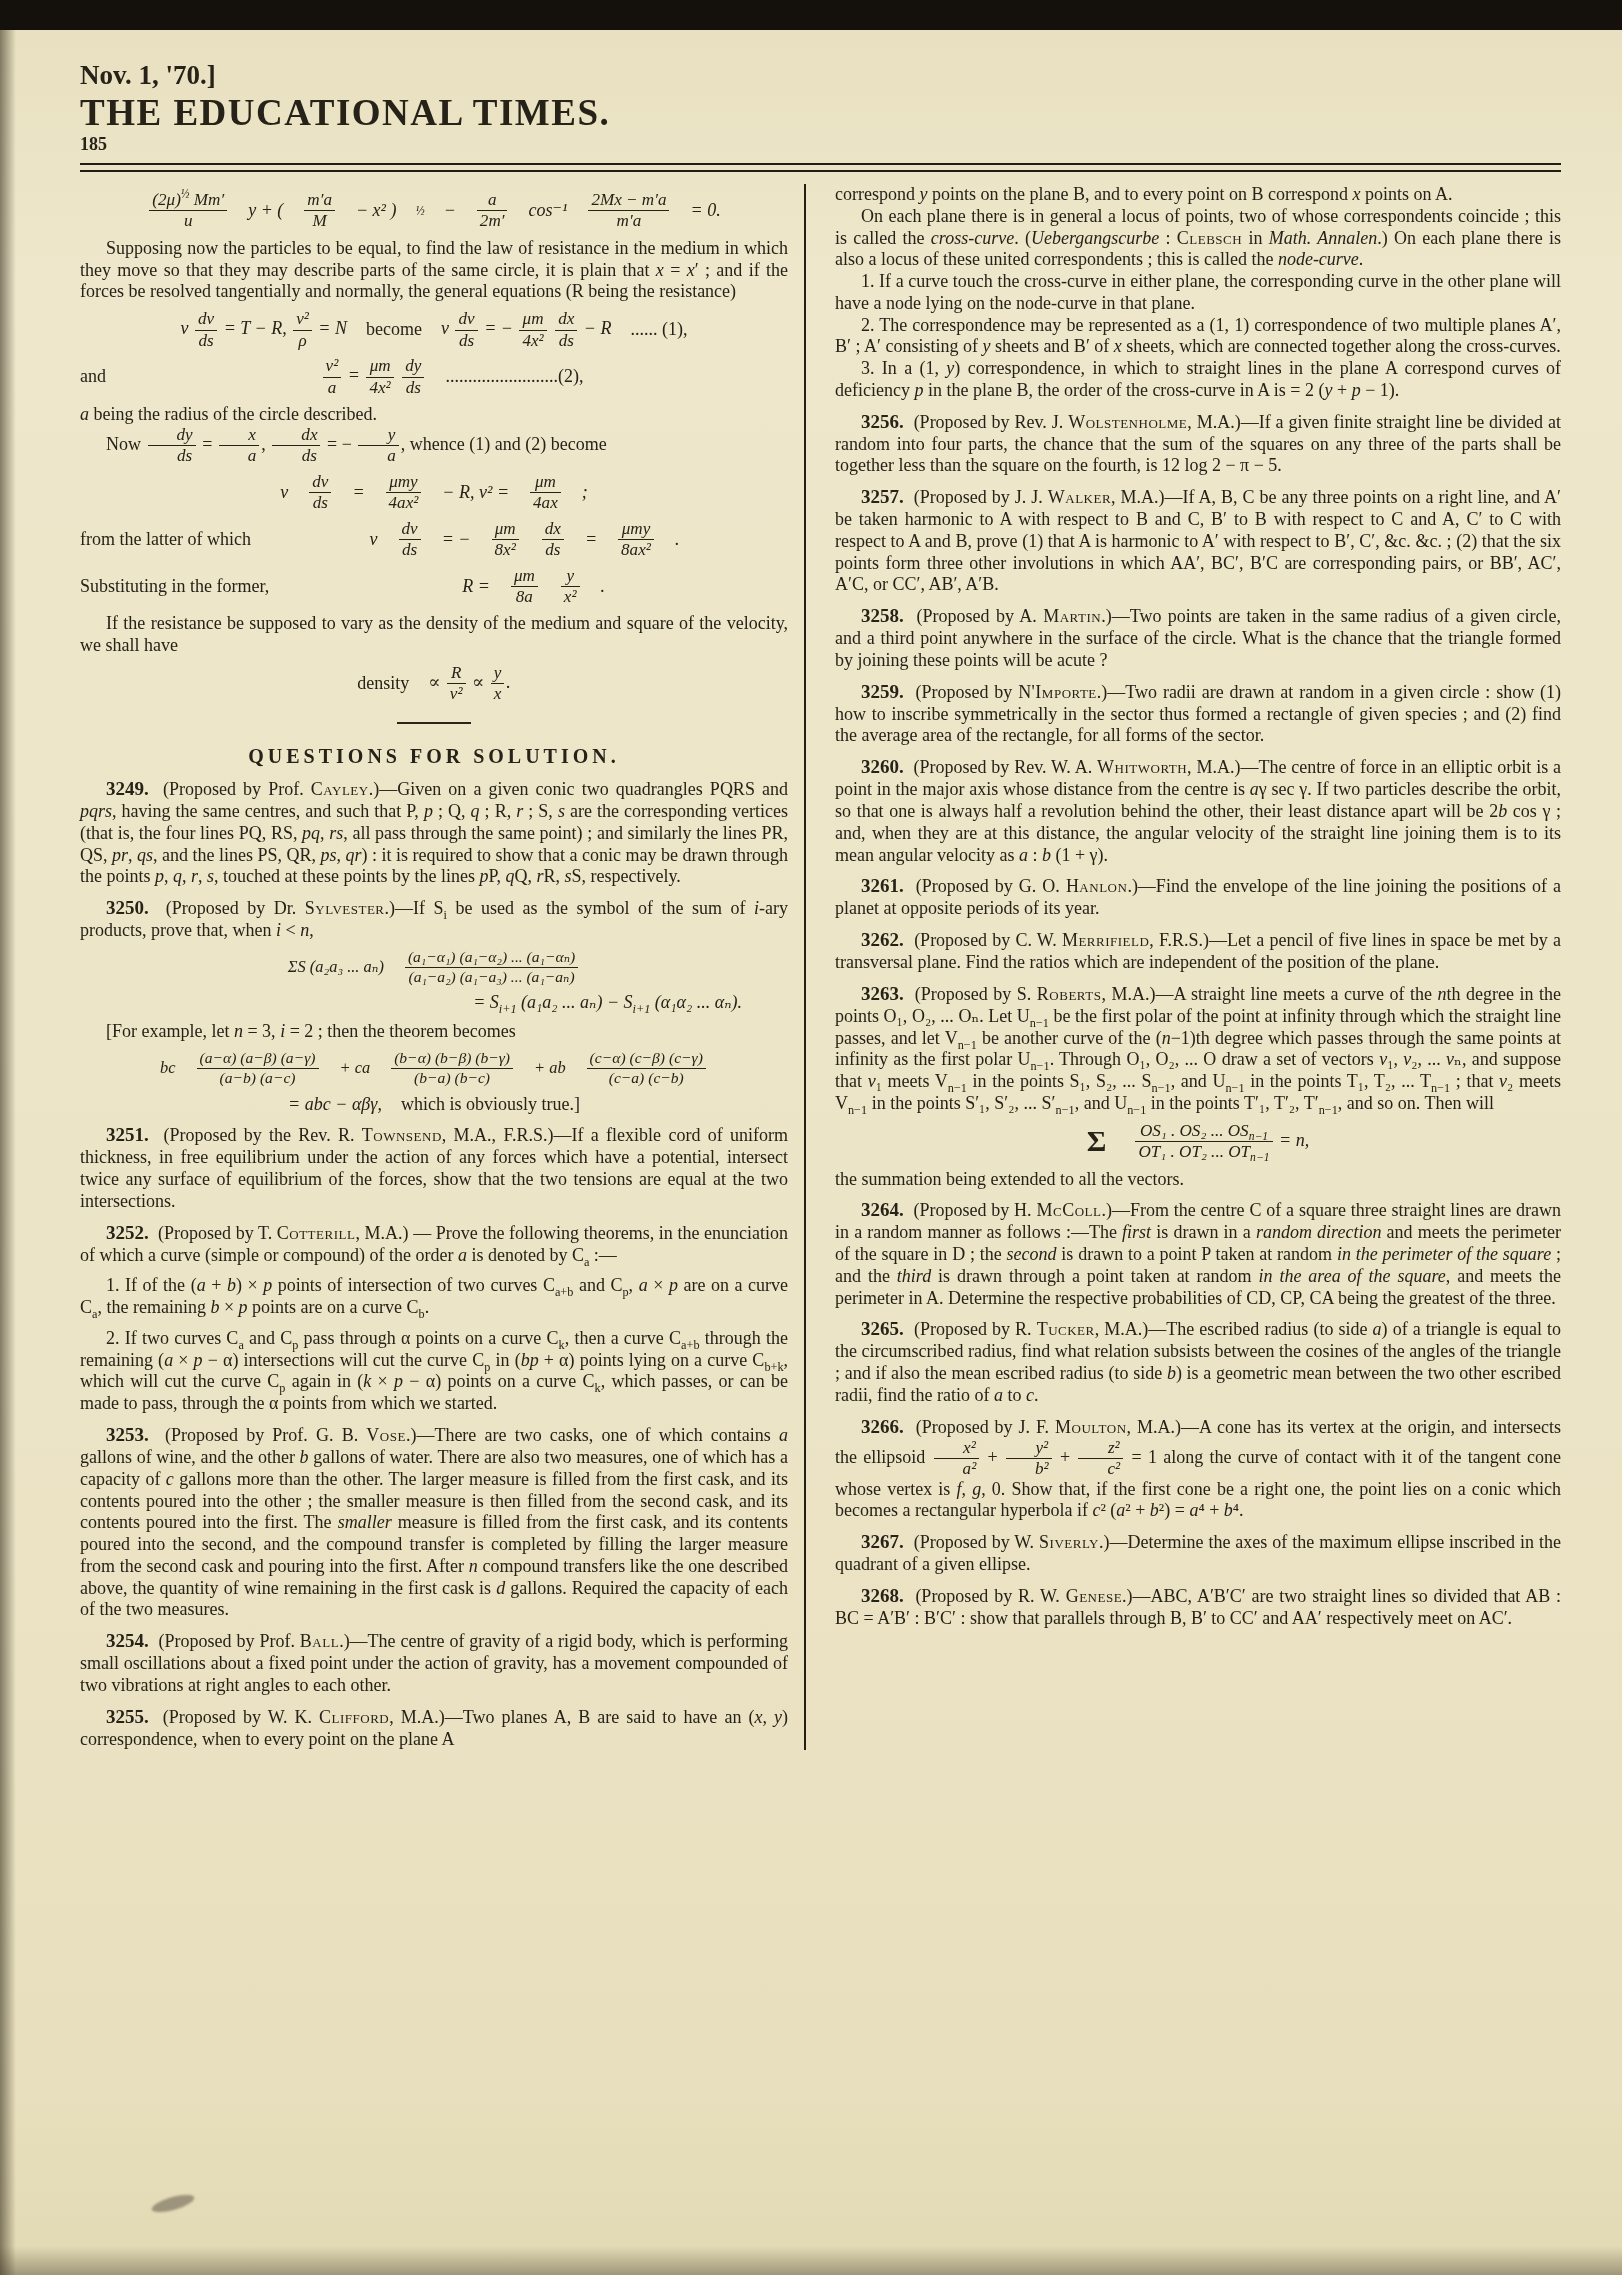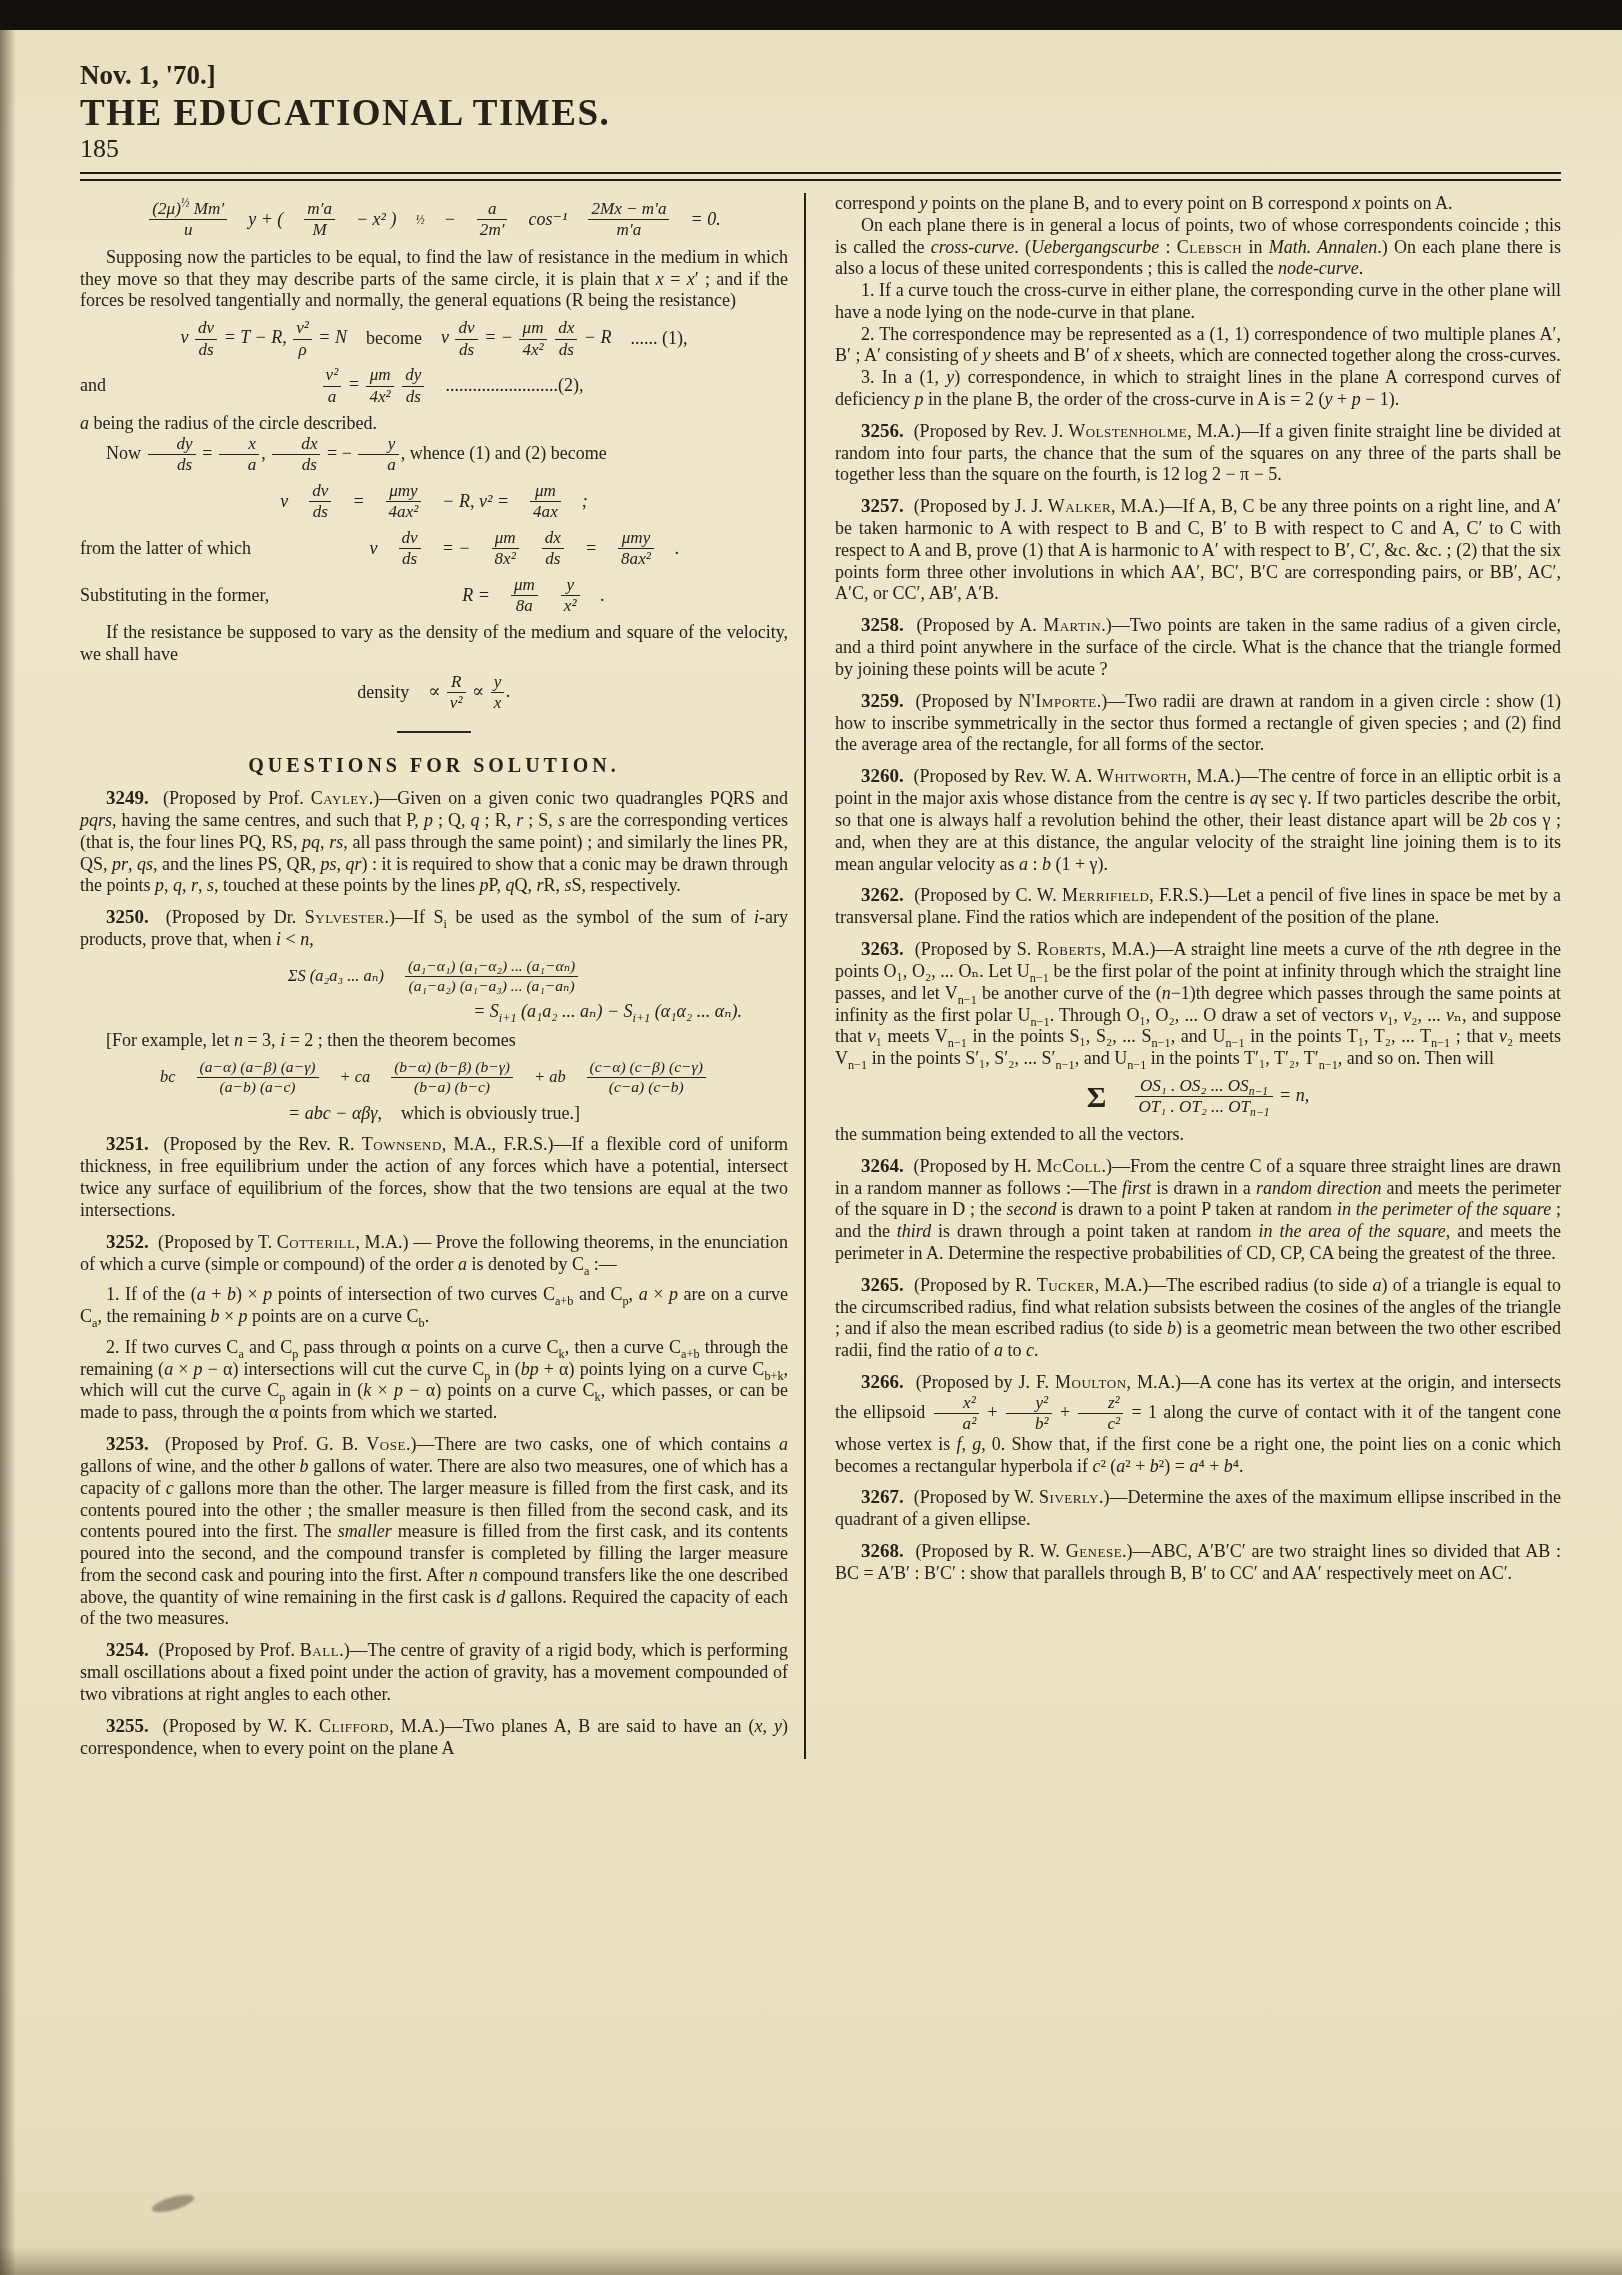"185" .pageno { font-size: 26px -> 18px; font-weight: normal -> bold }
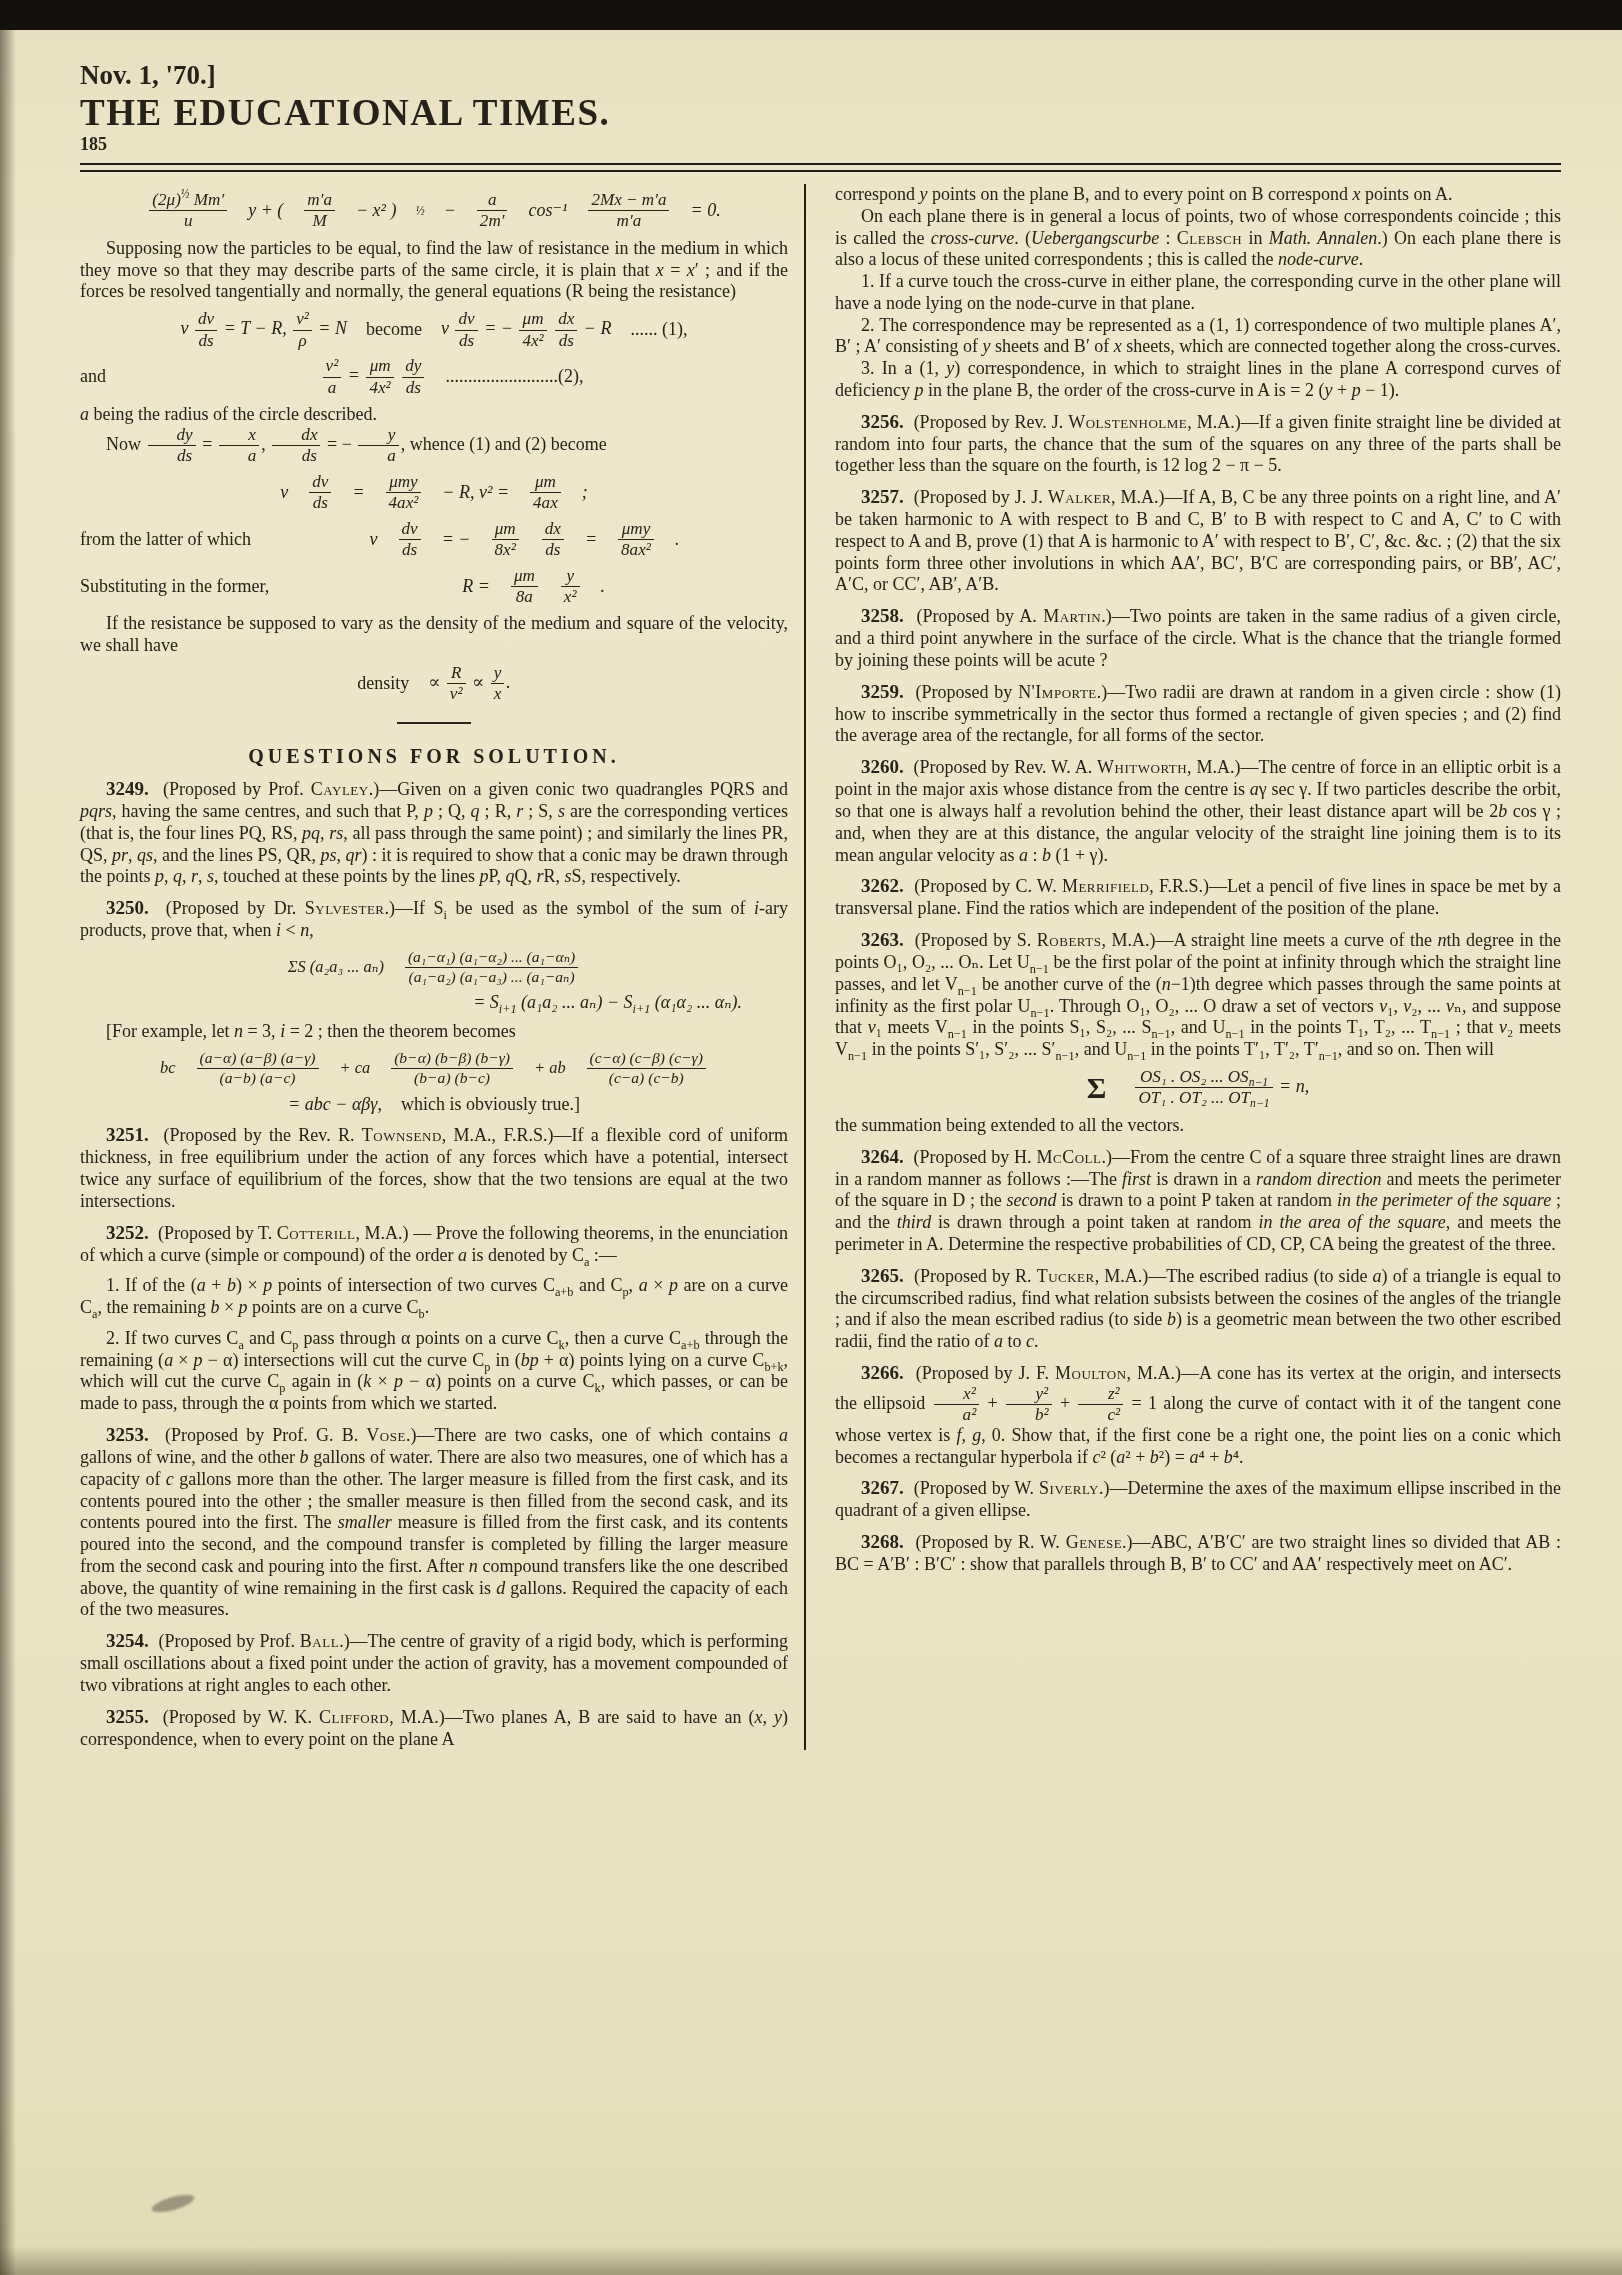"3261. (Proposed by G. O." p.q { html: none -> <p><span>3261.</span>&nbsp; <span>(Proposed by G. O. <span>Hanlon</span>.)—Find the envelope of the line joining the positions of a planet at opposite periods of its year.</span></p> }
